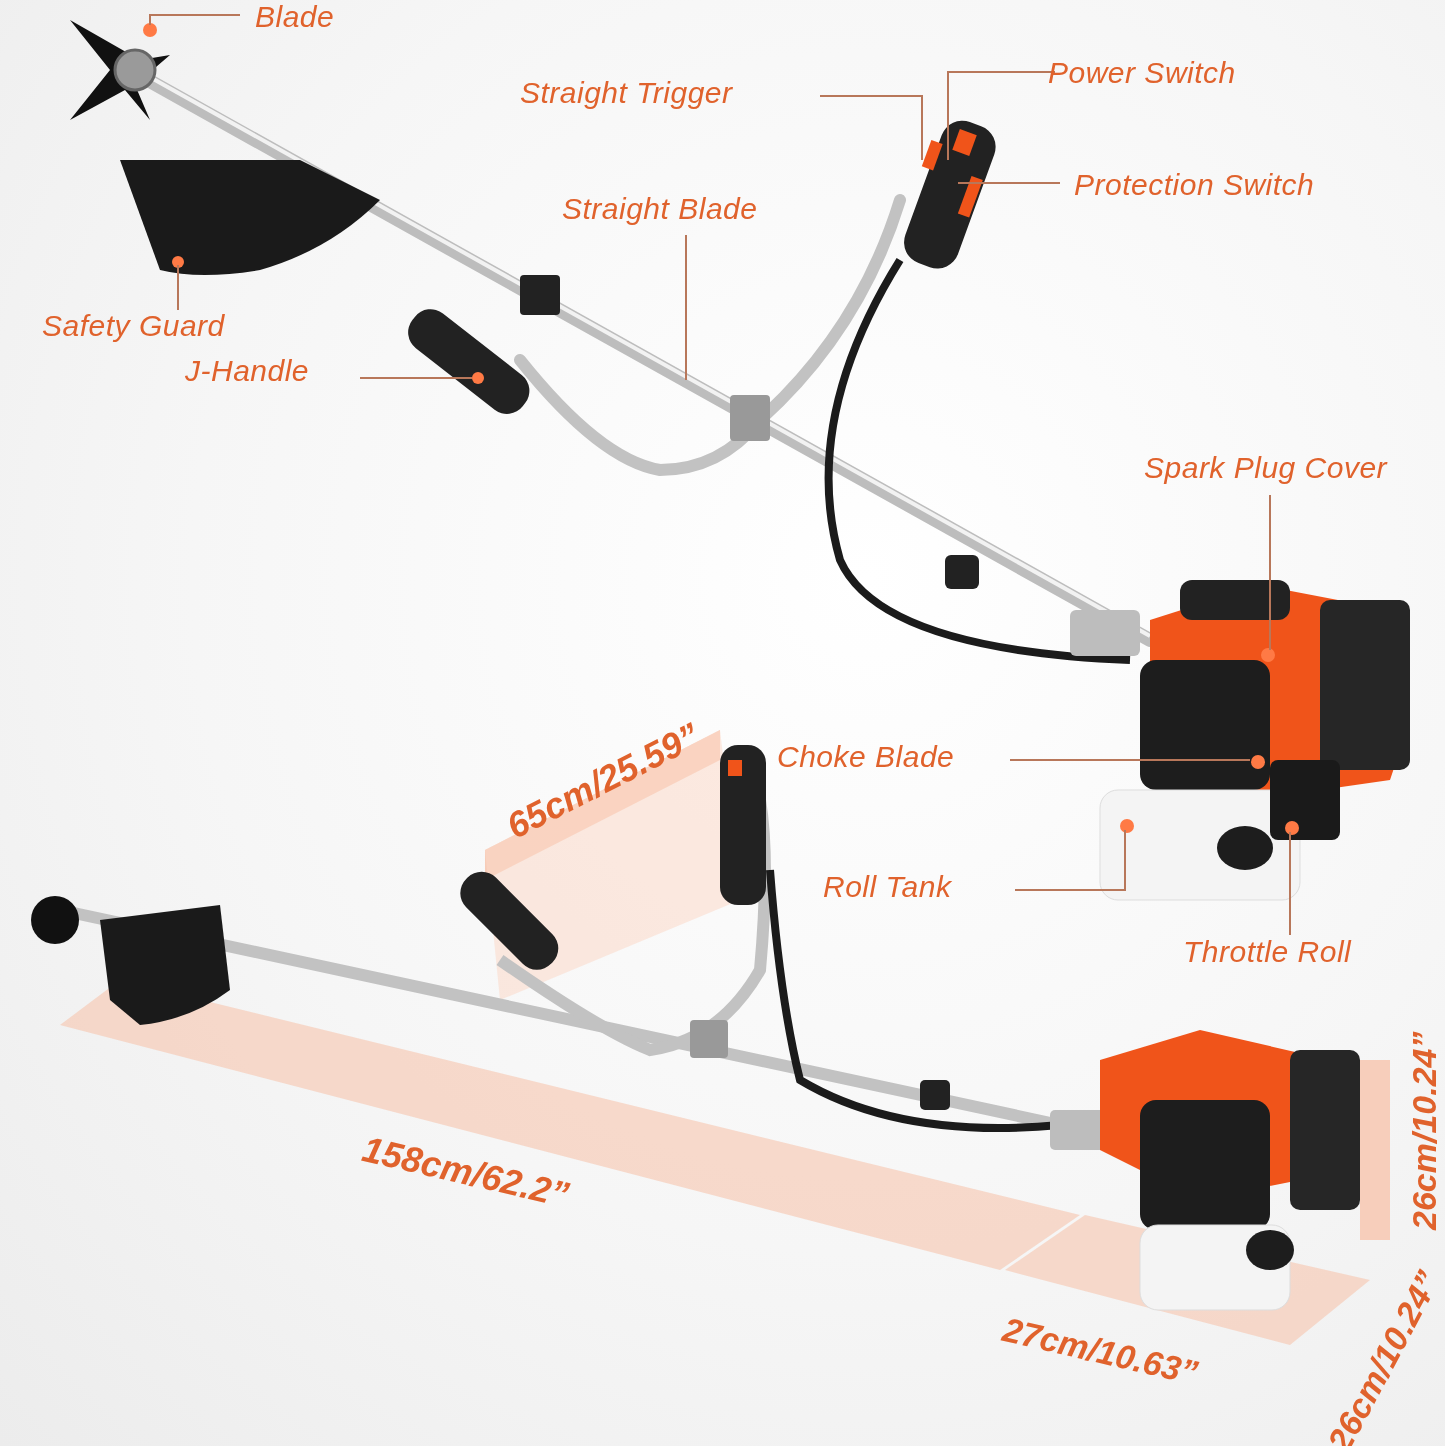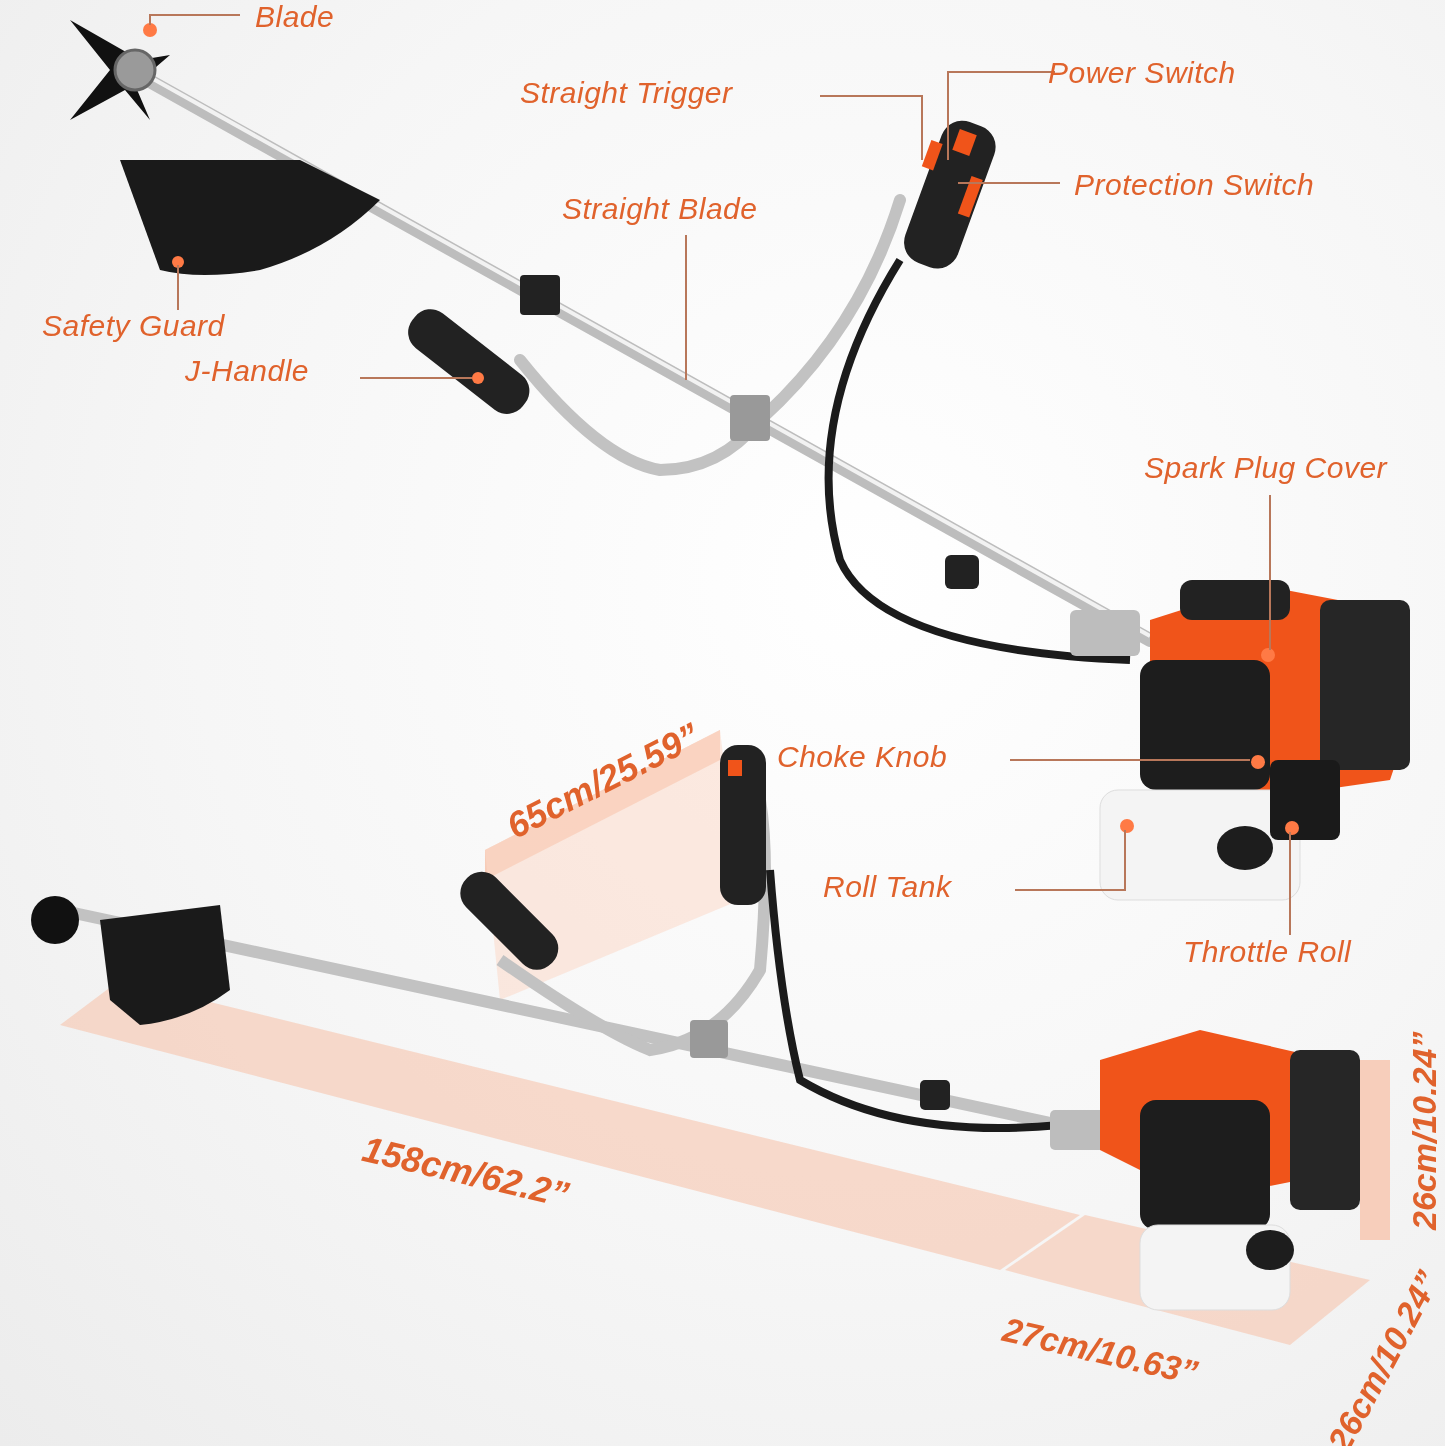"Choke Knob" div.label { text: Knob -> Blade }
